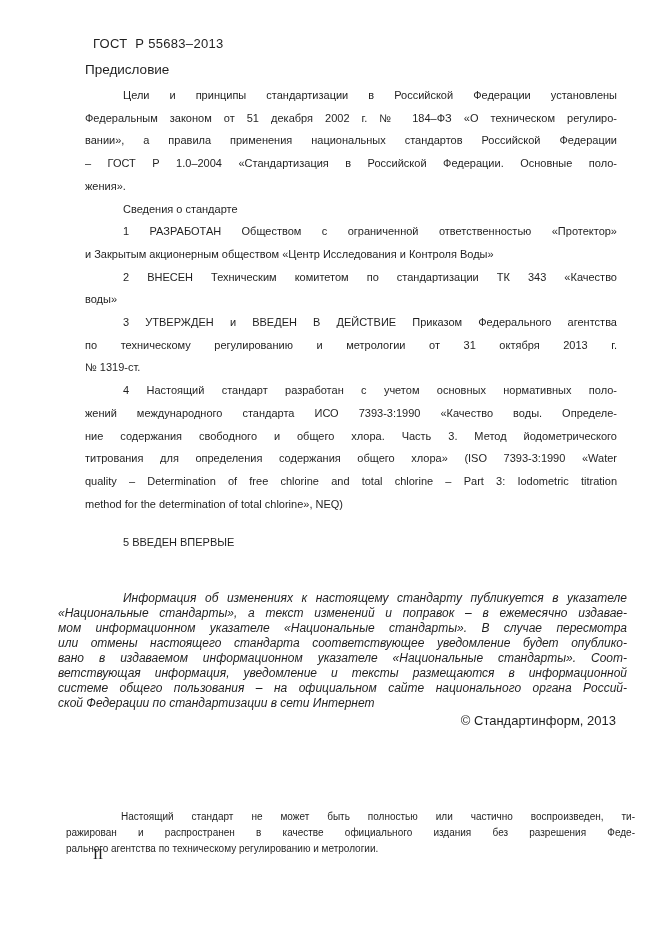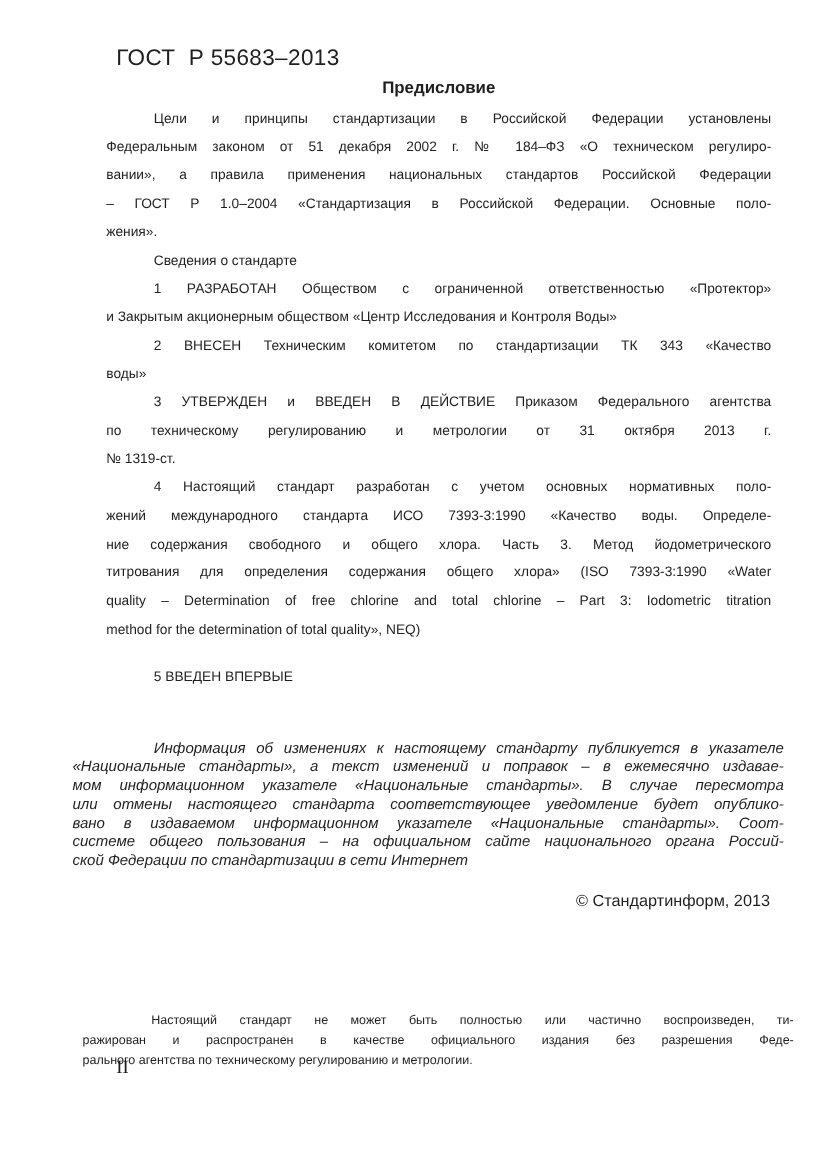"ГОСТ Р 55683–2013" .gost-header { font-size: 18px -> 13px }
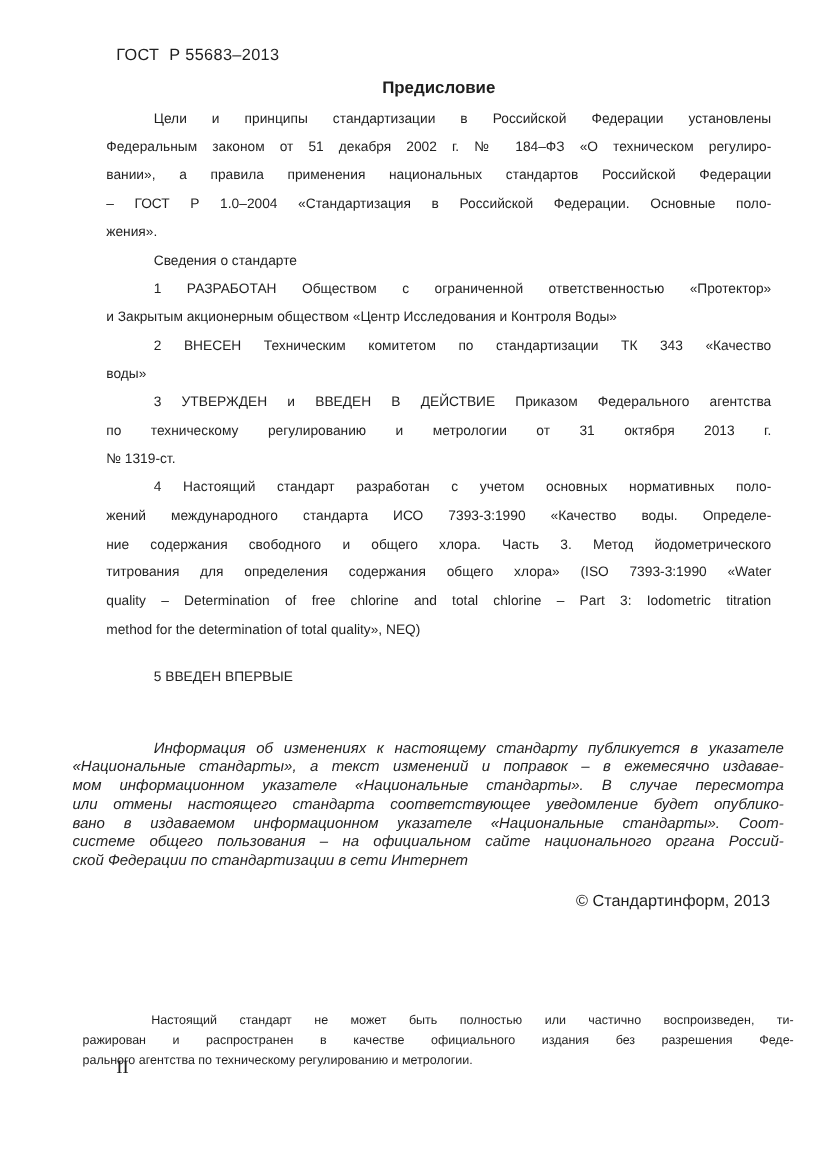"Предисловие" .page-title { font-weight: bold -> normal; text-align: center -> none }
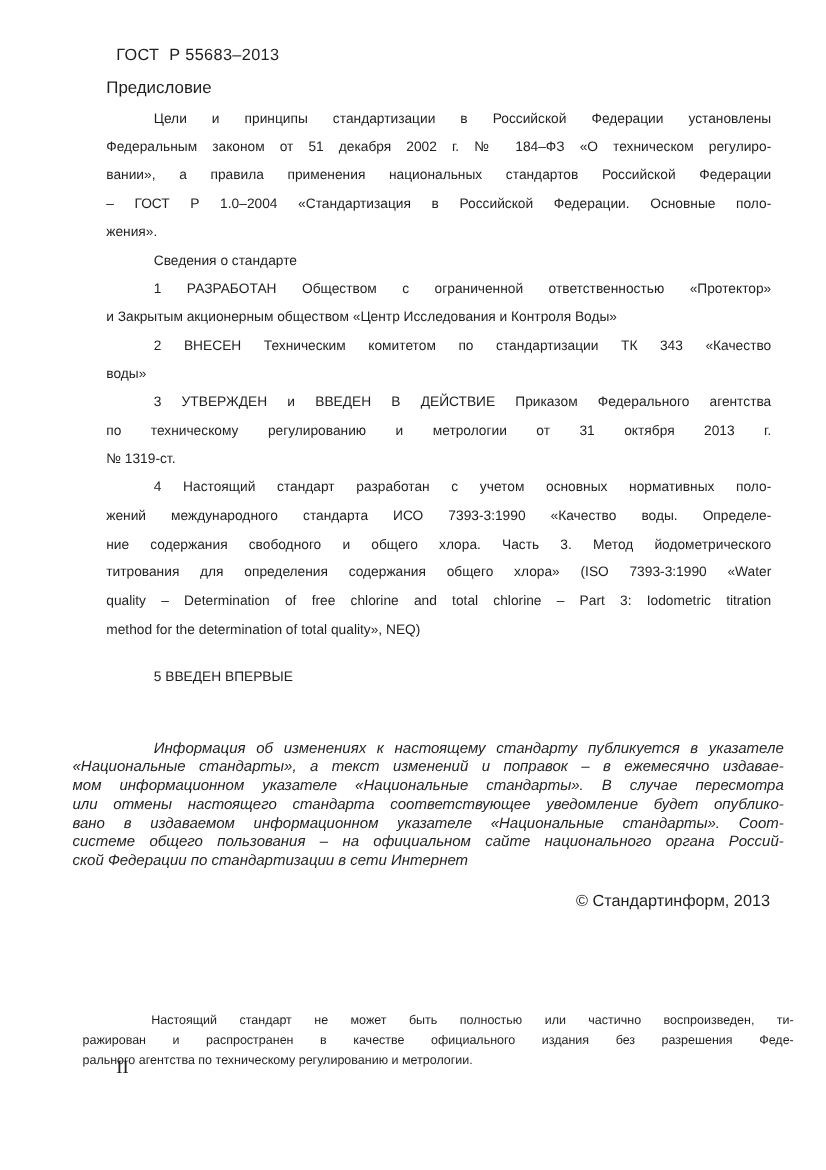"method for the determination of" div.ln { text: quality -> chlorine }
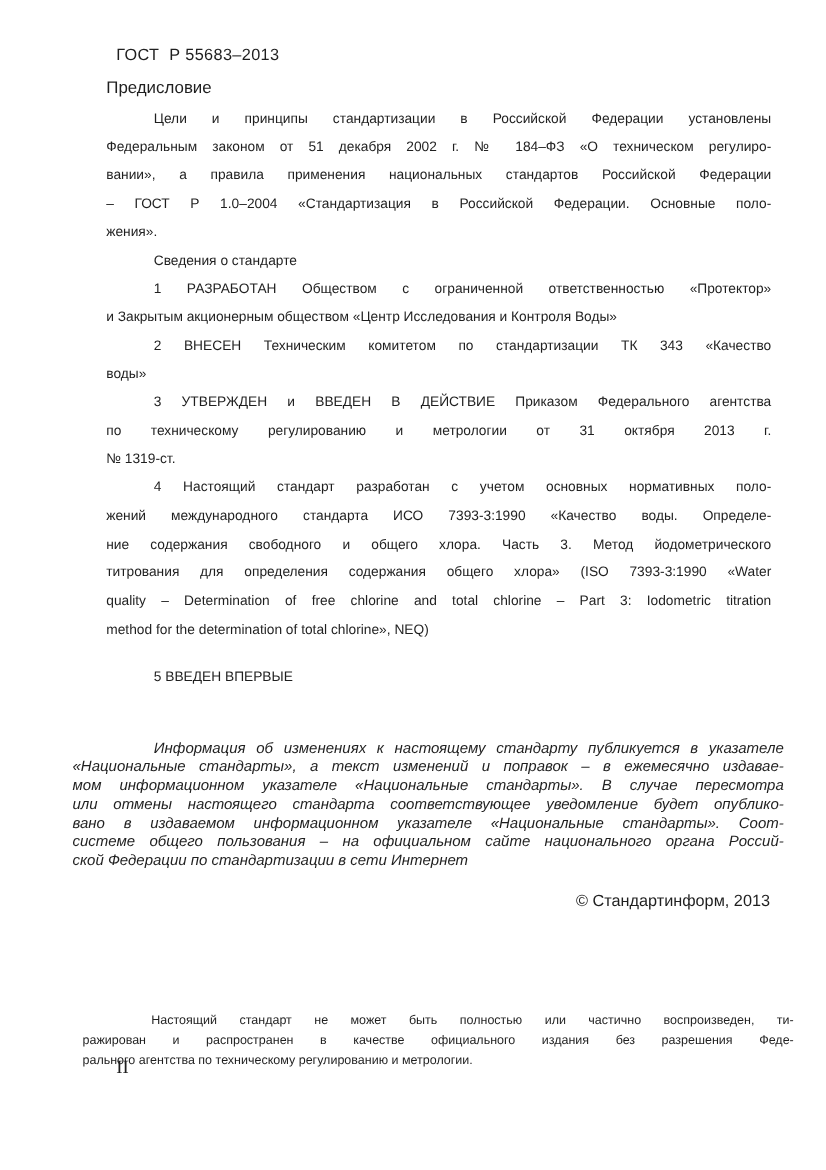"ветствующая информация, уведомление и" div.ln { html: none -> <div>ветствующая информация, уведомление и тексты размещаются в информационной</div> }
